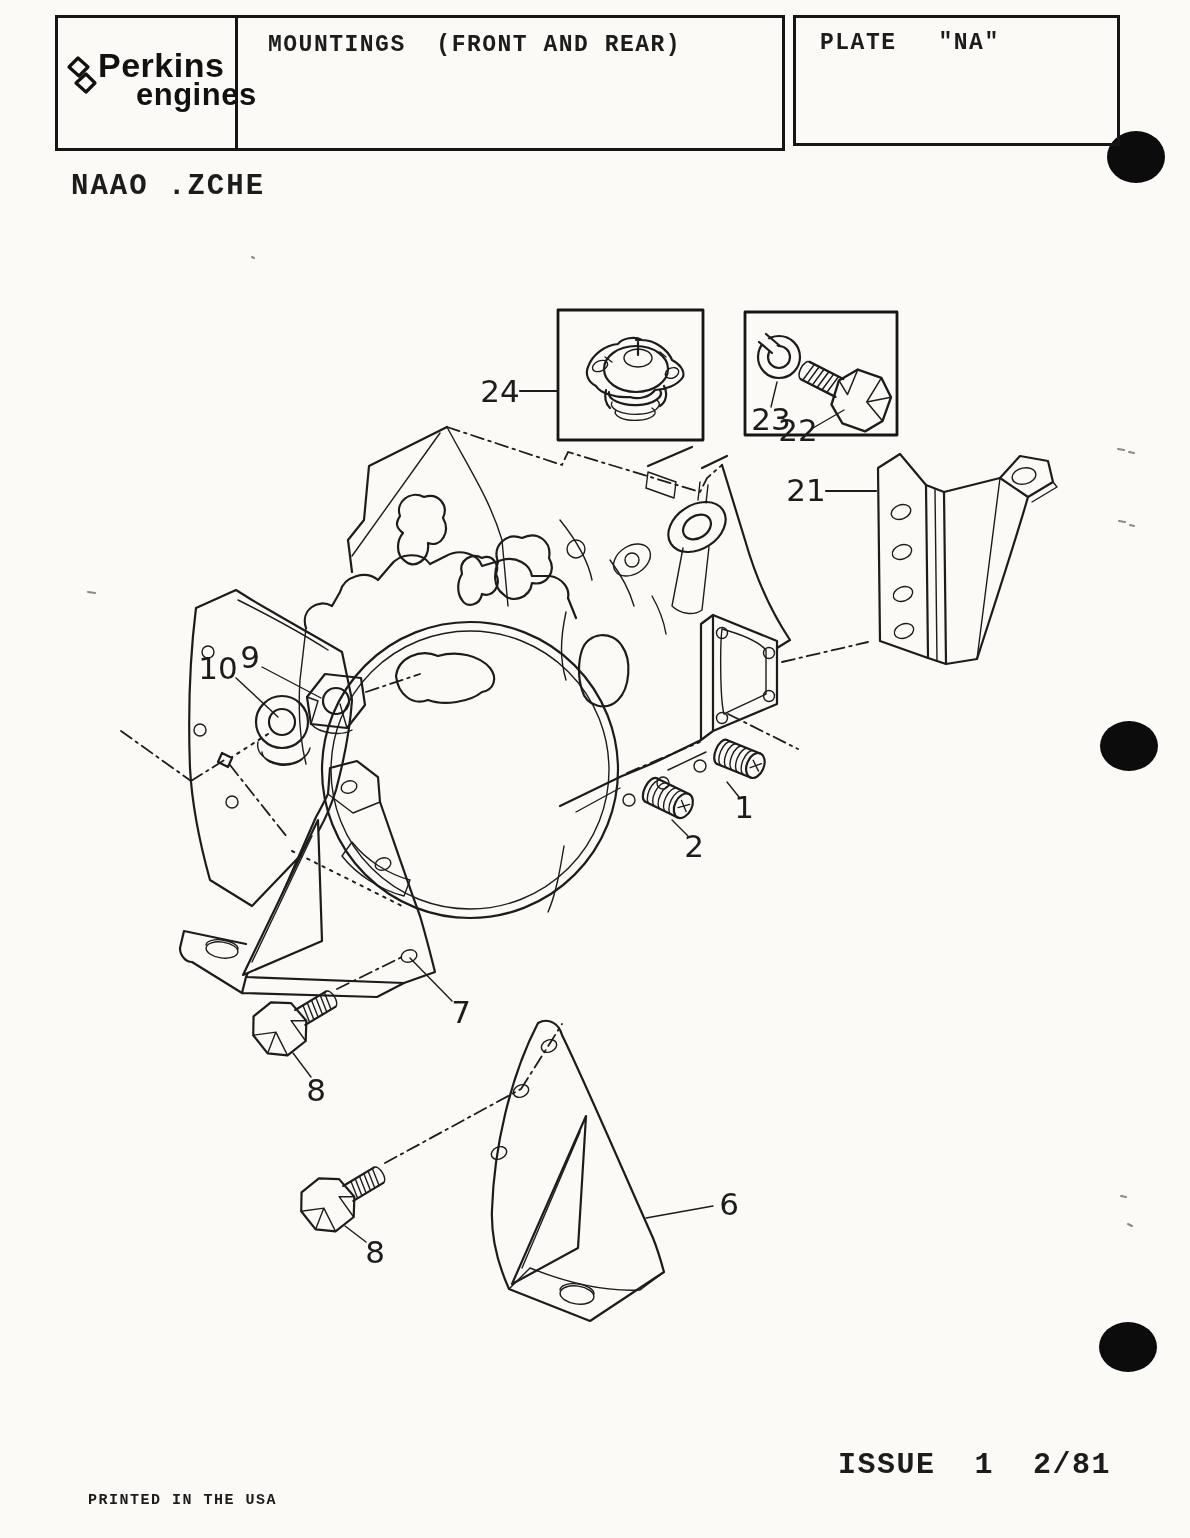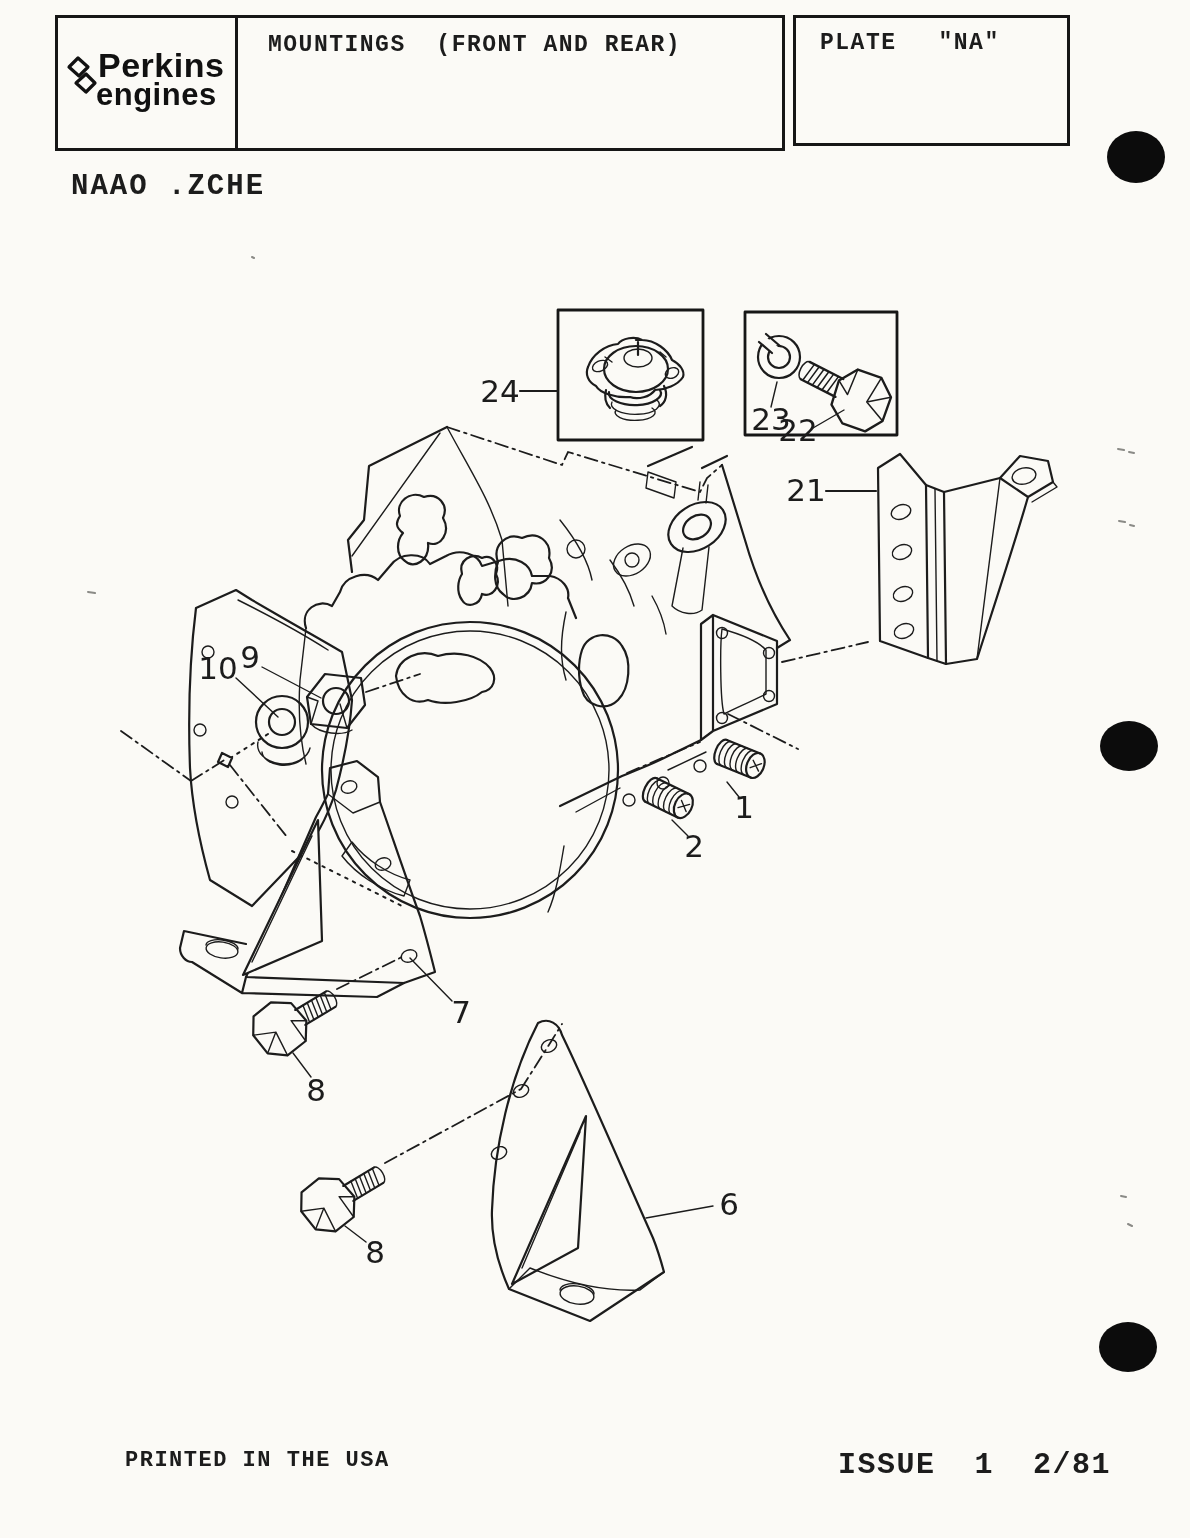"PLATE" .plate-box { width: 277px -> 327px }
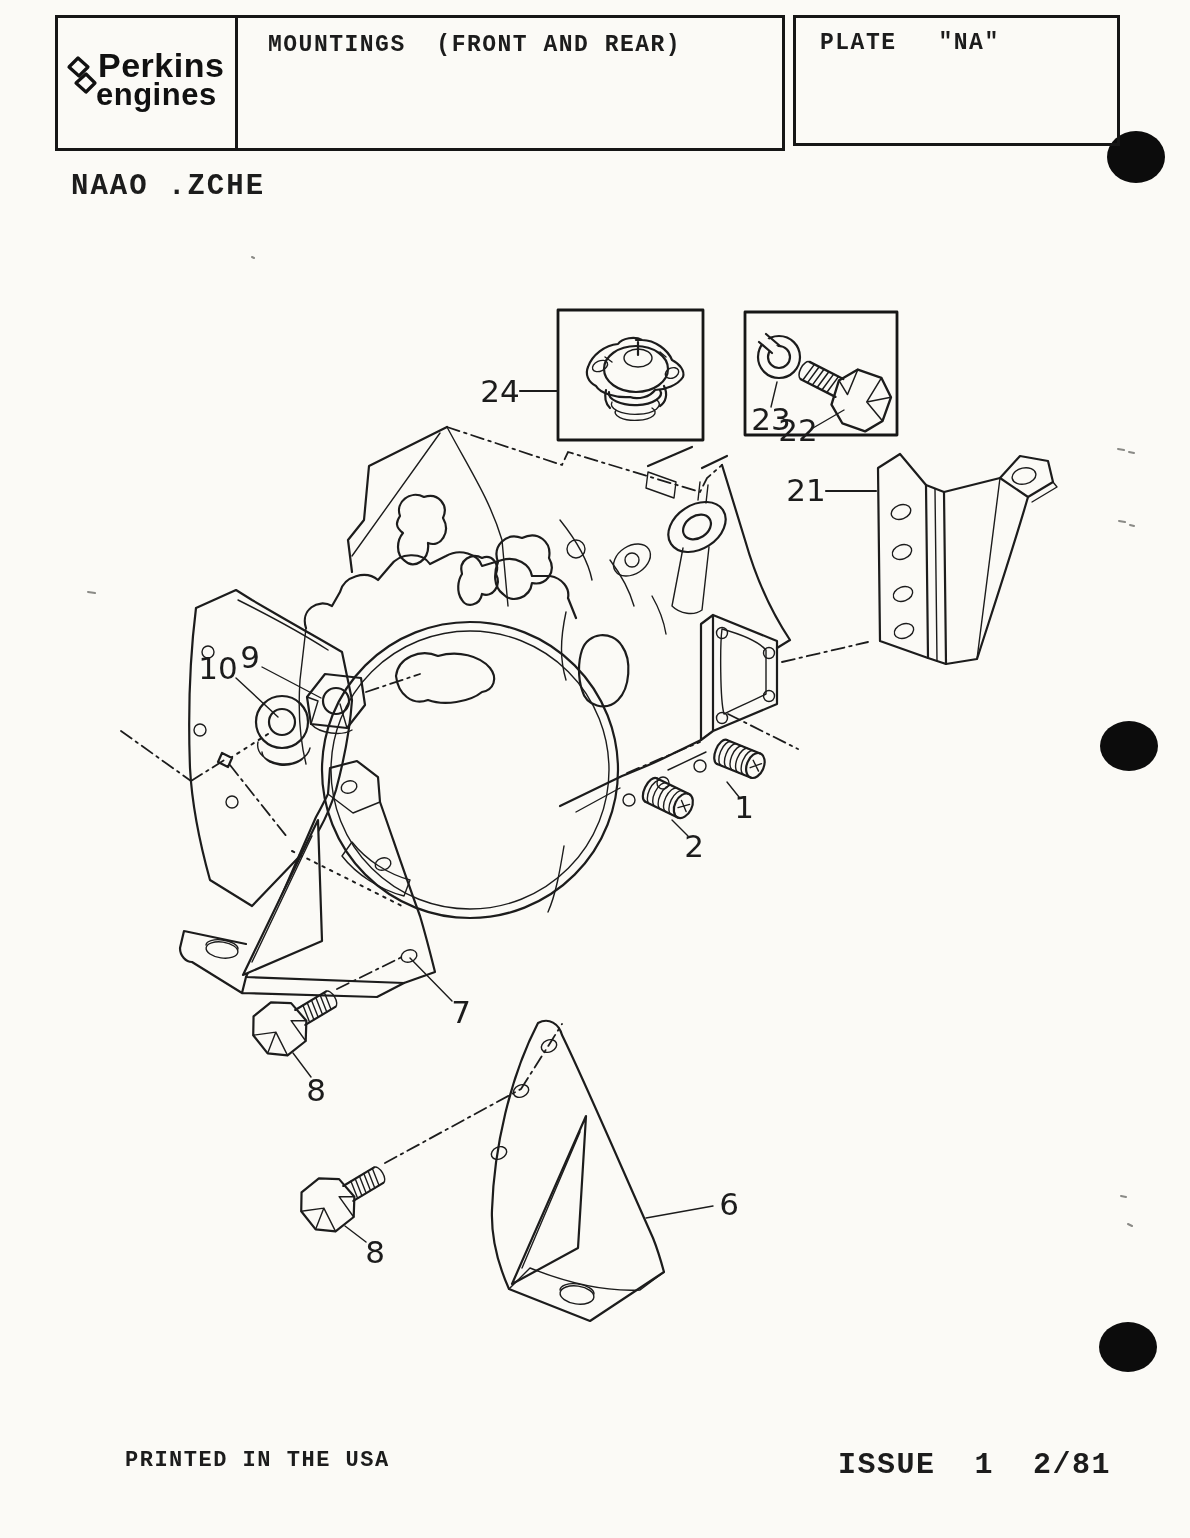"engines" .brand-l2 { margin-left: 28px -> 68px }
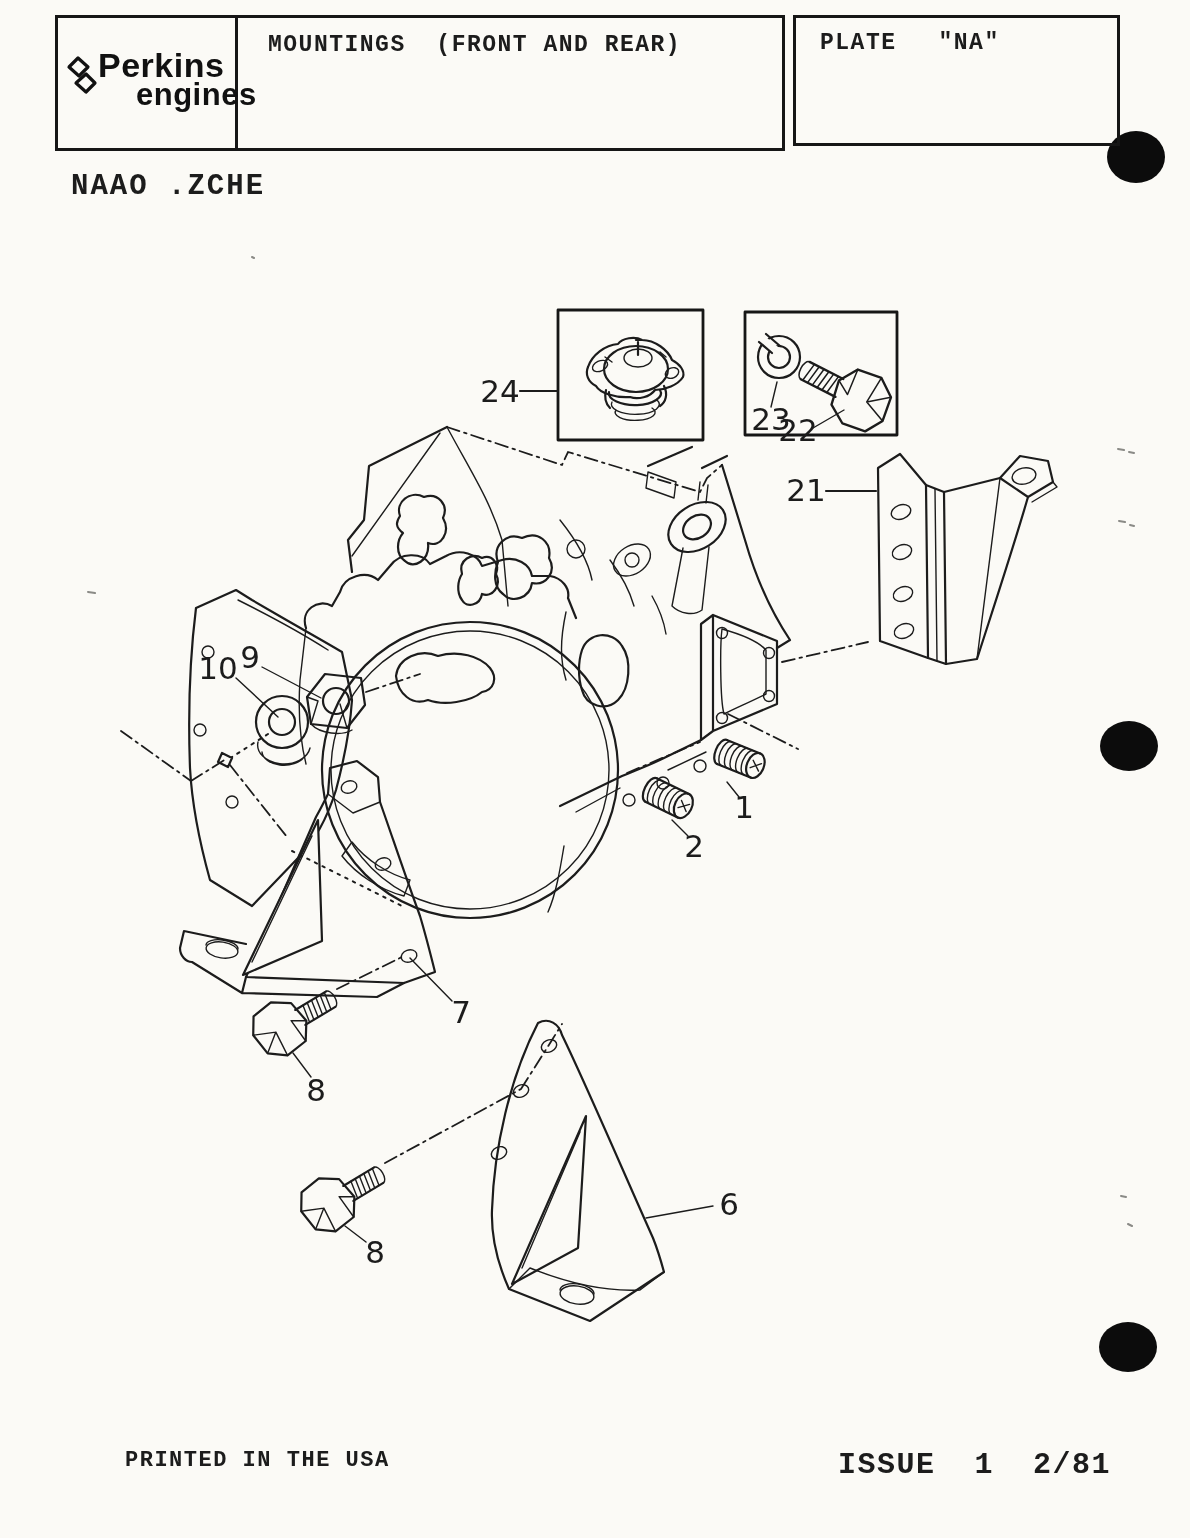"PRINTED IN THE USA" .footer-left { font-size: 22px -> 15px; margin-left: 37px -> none; top: 1448px -> 1492px }
